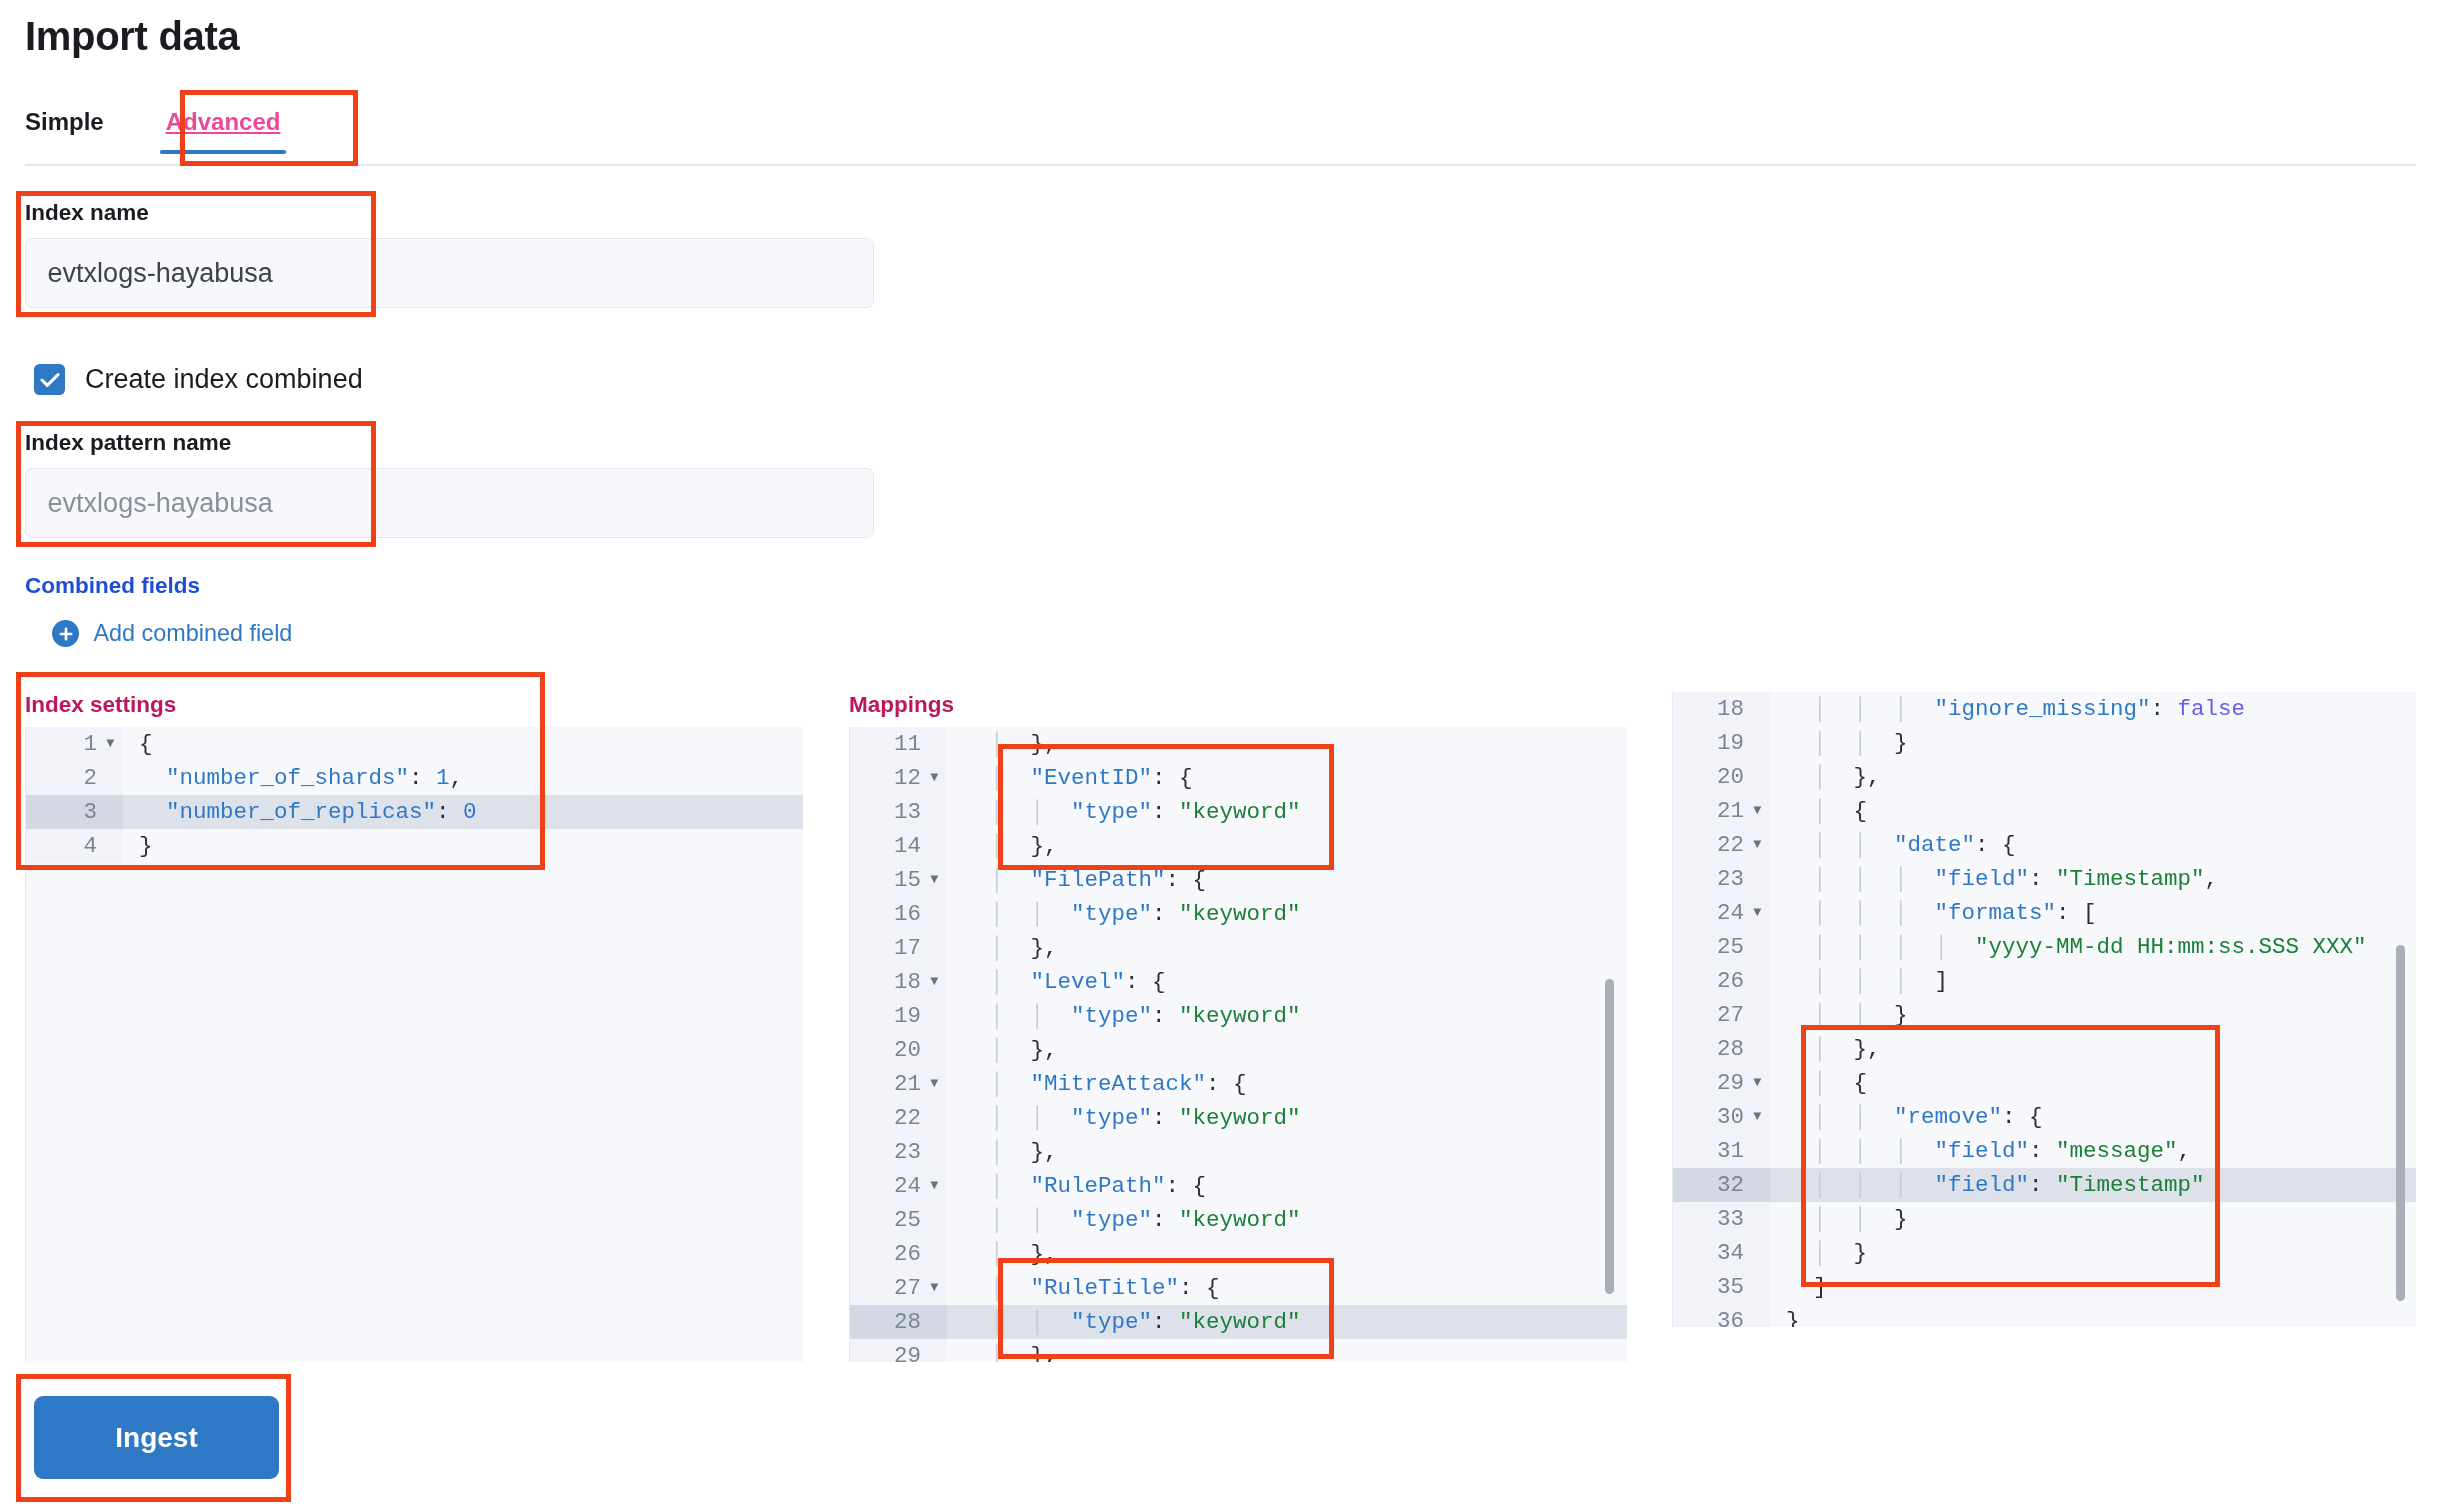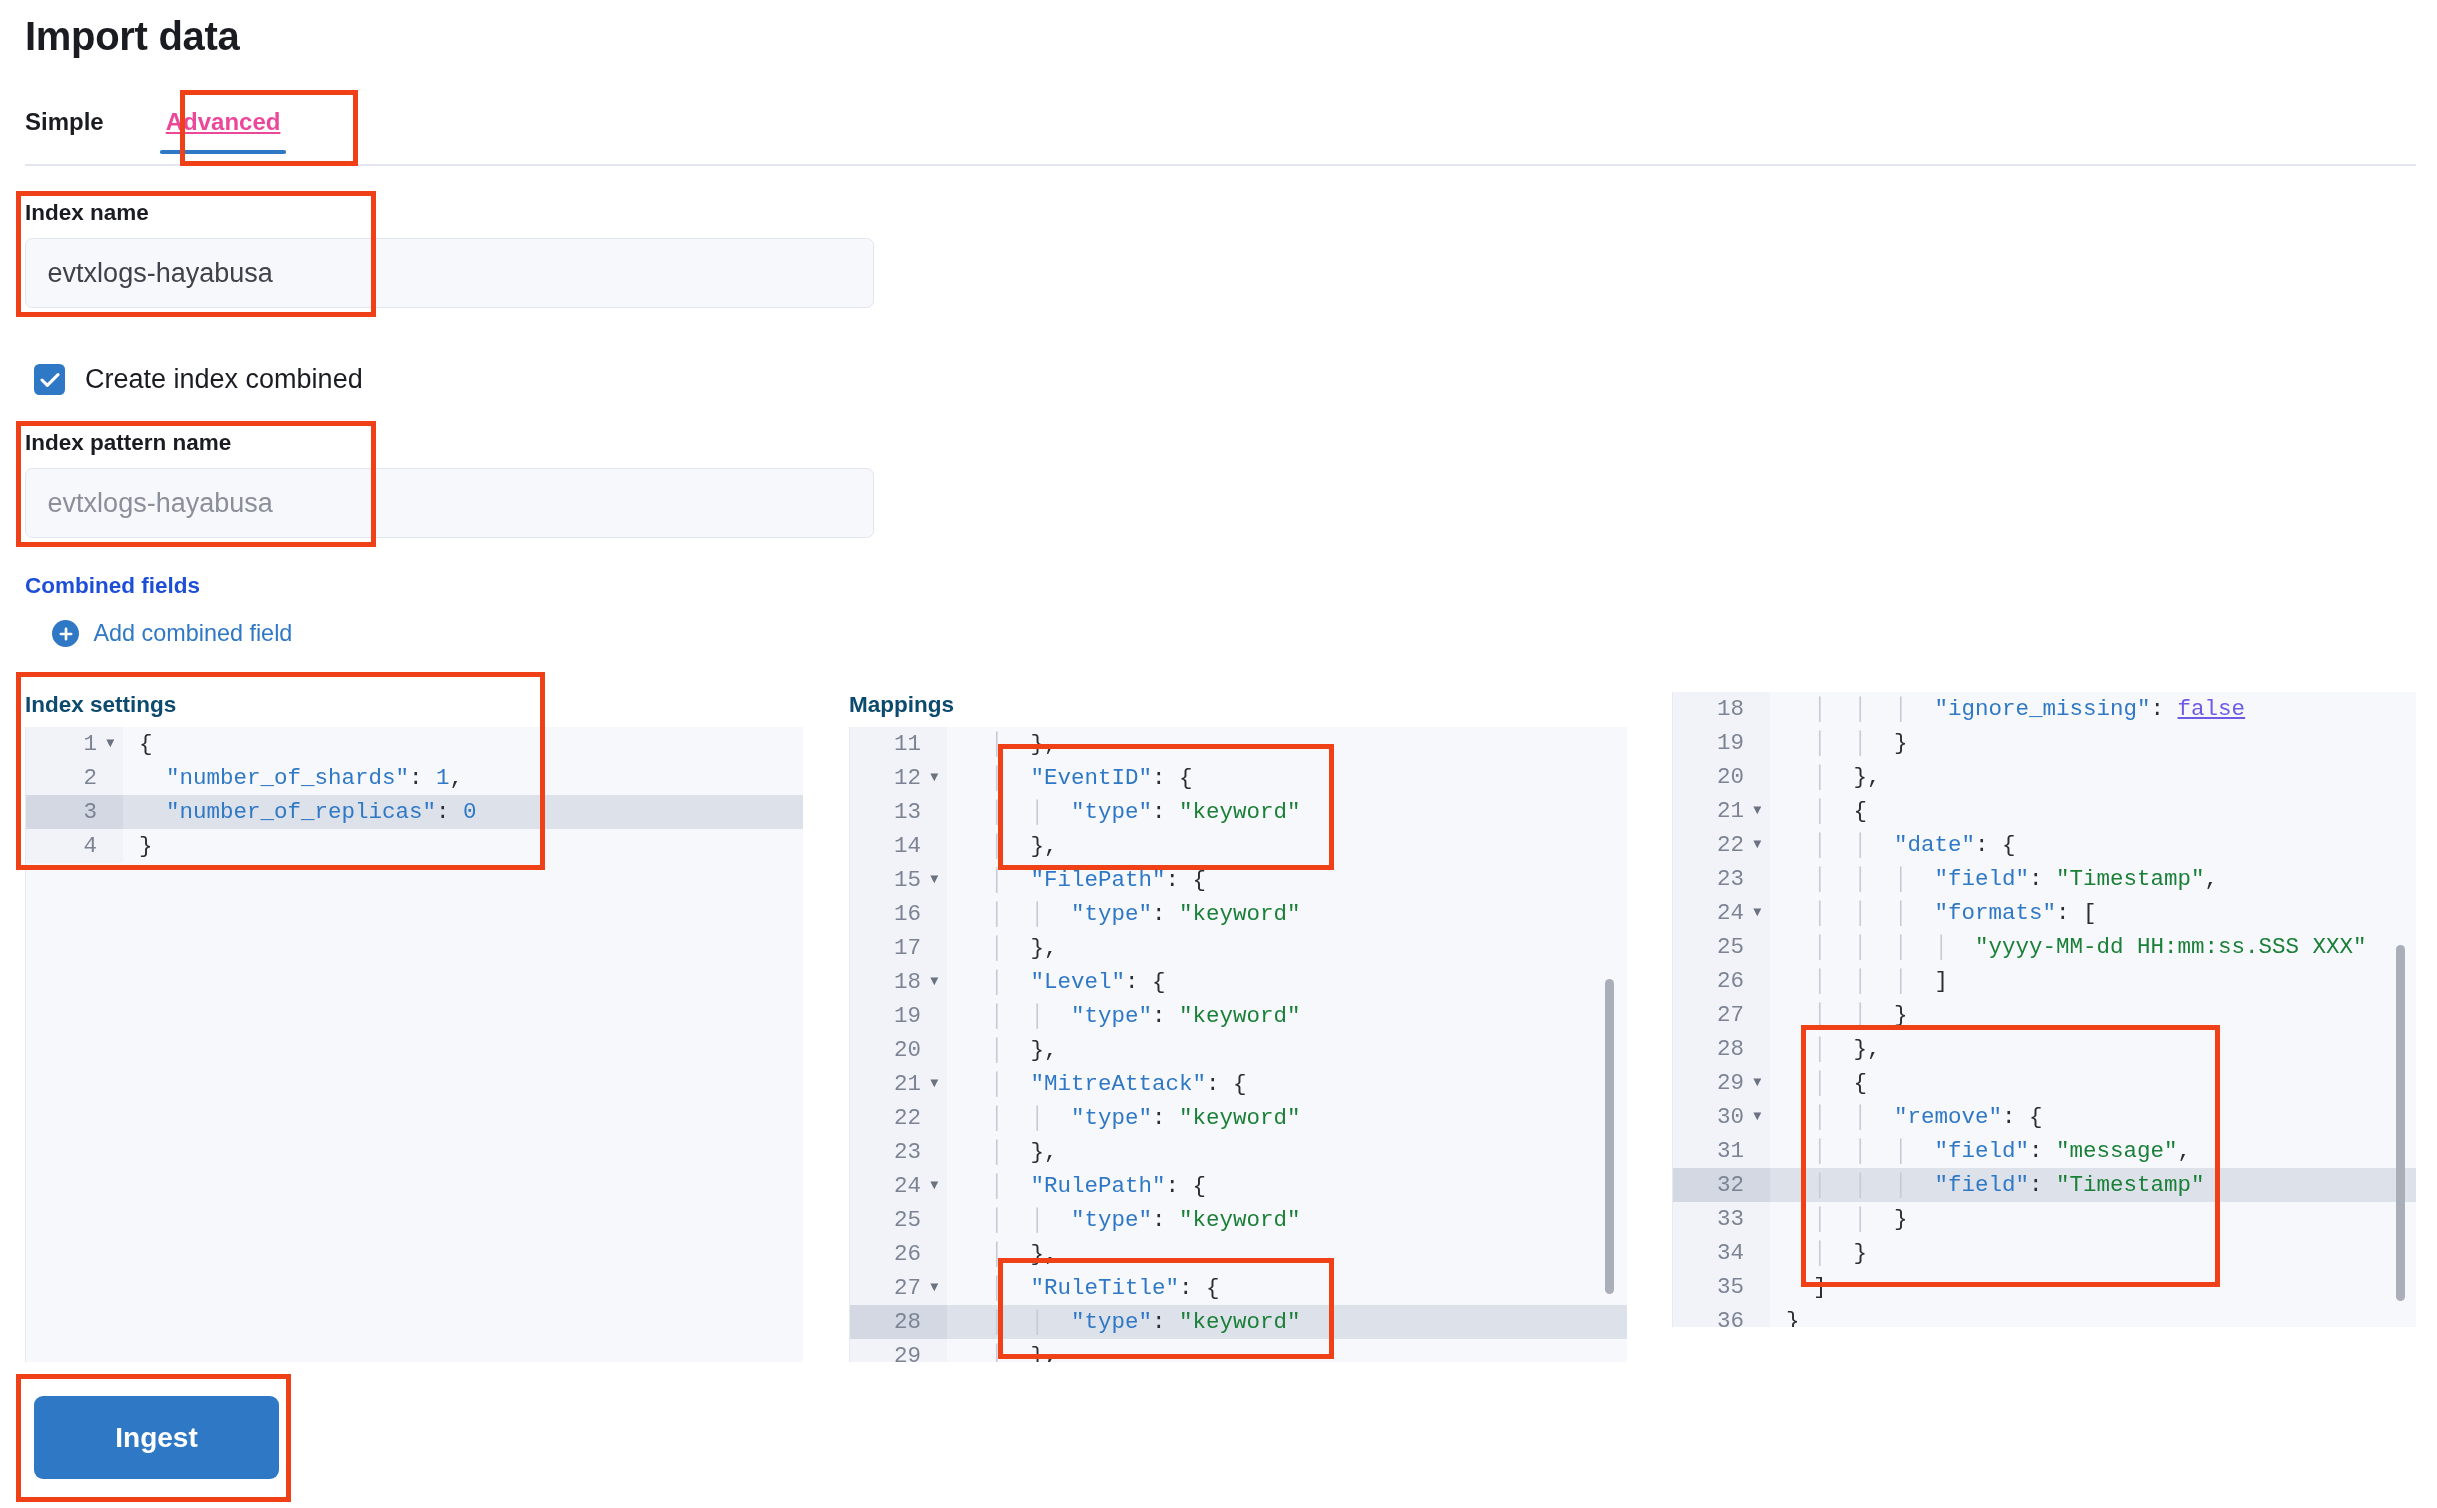"Index settings" .editor-title { color: #0c4a6e -> #be185d }
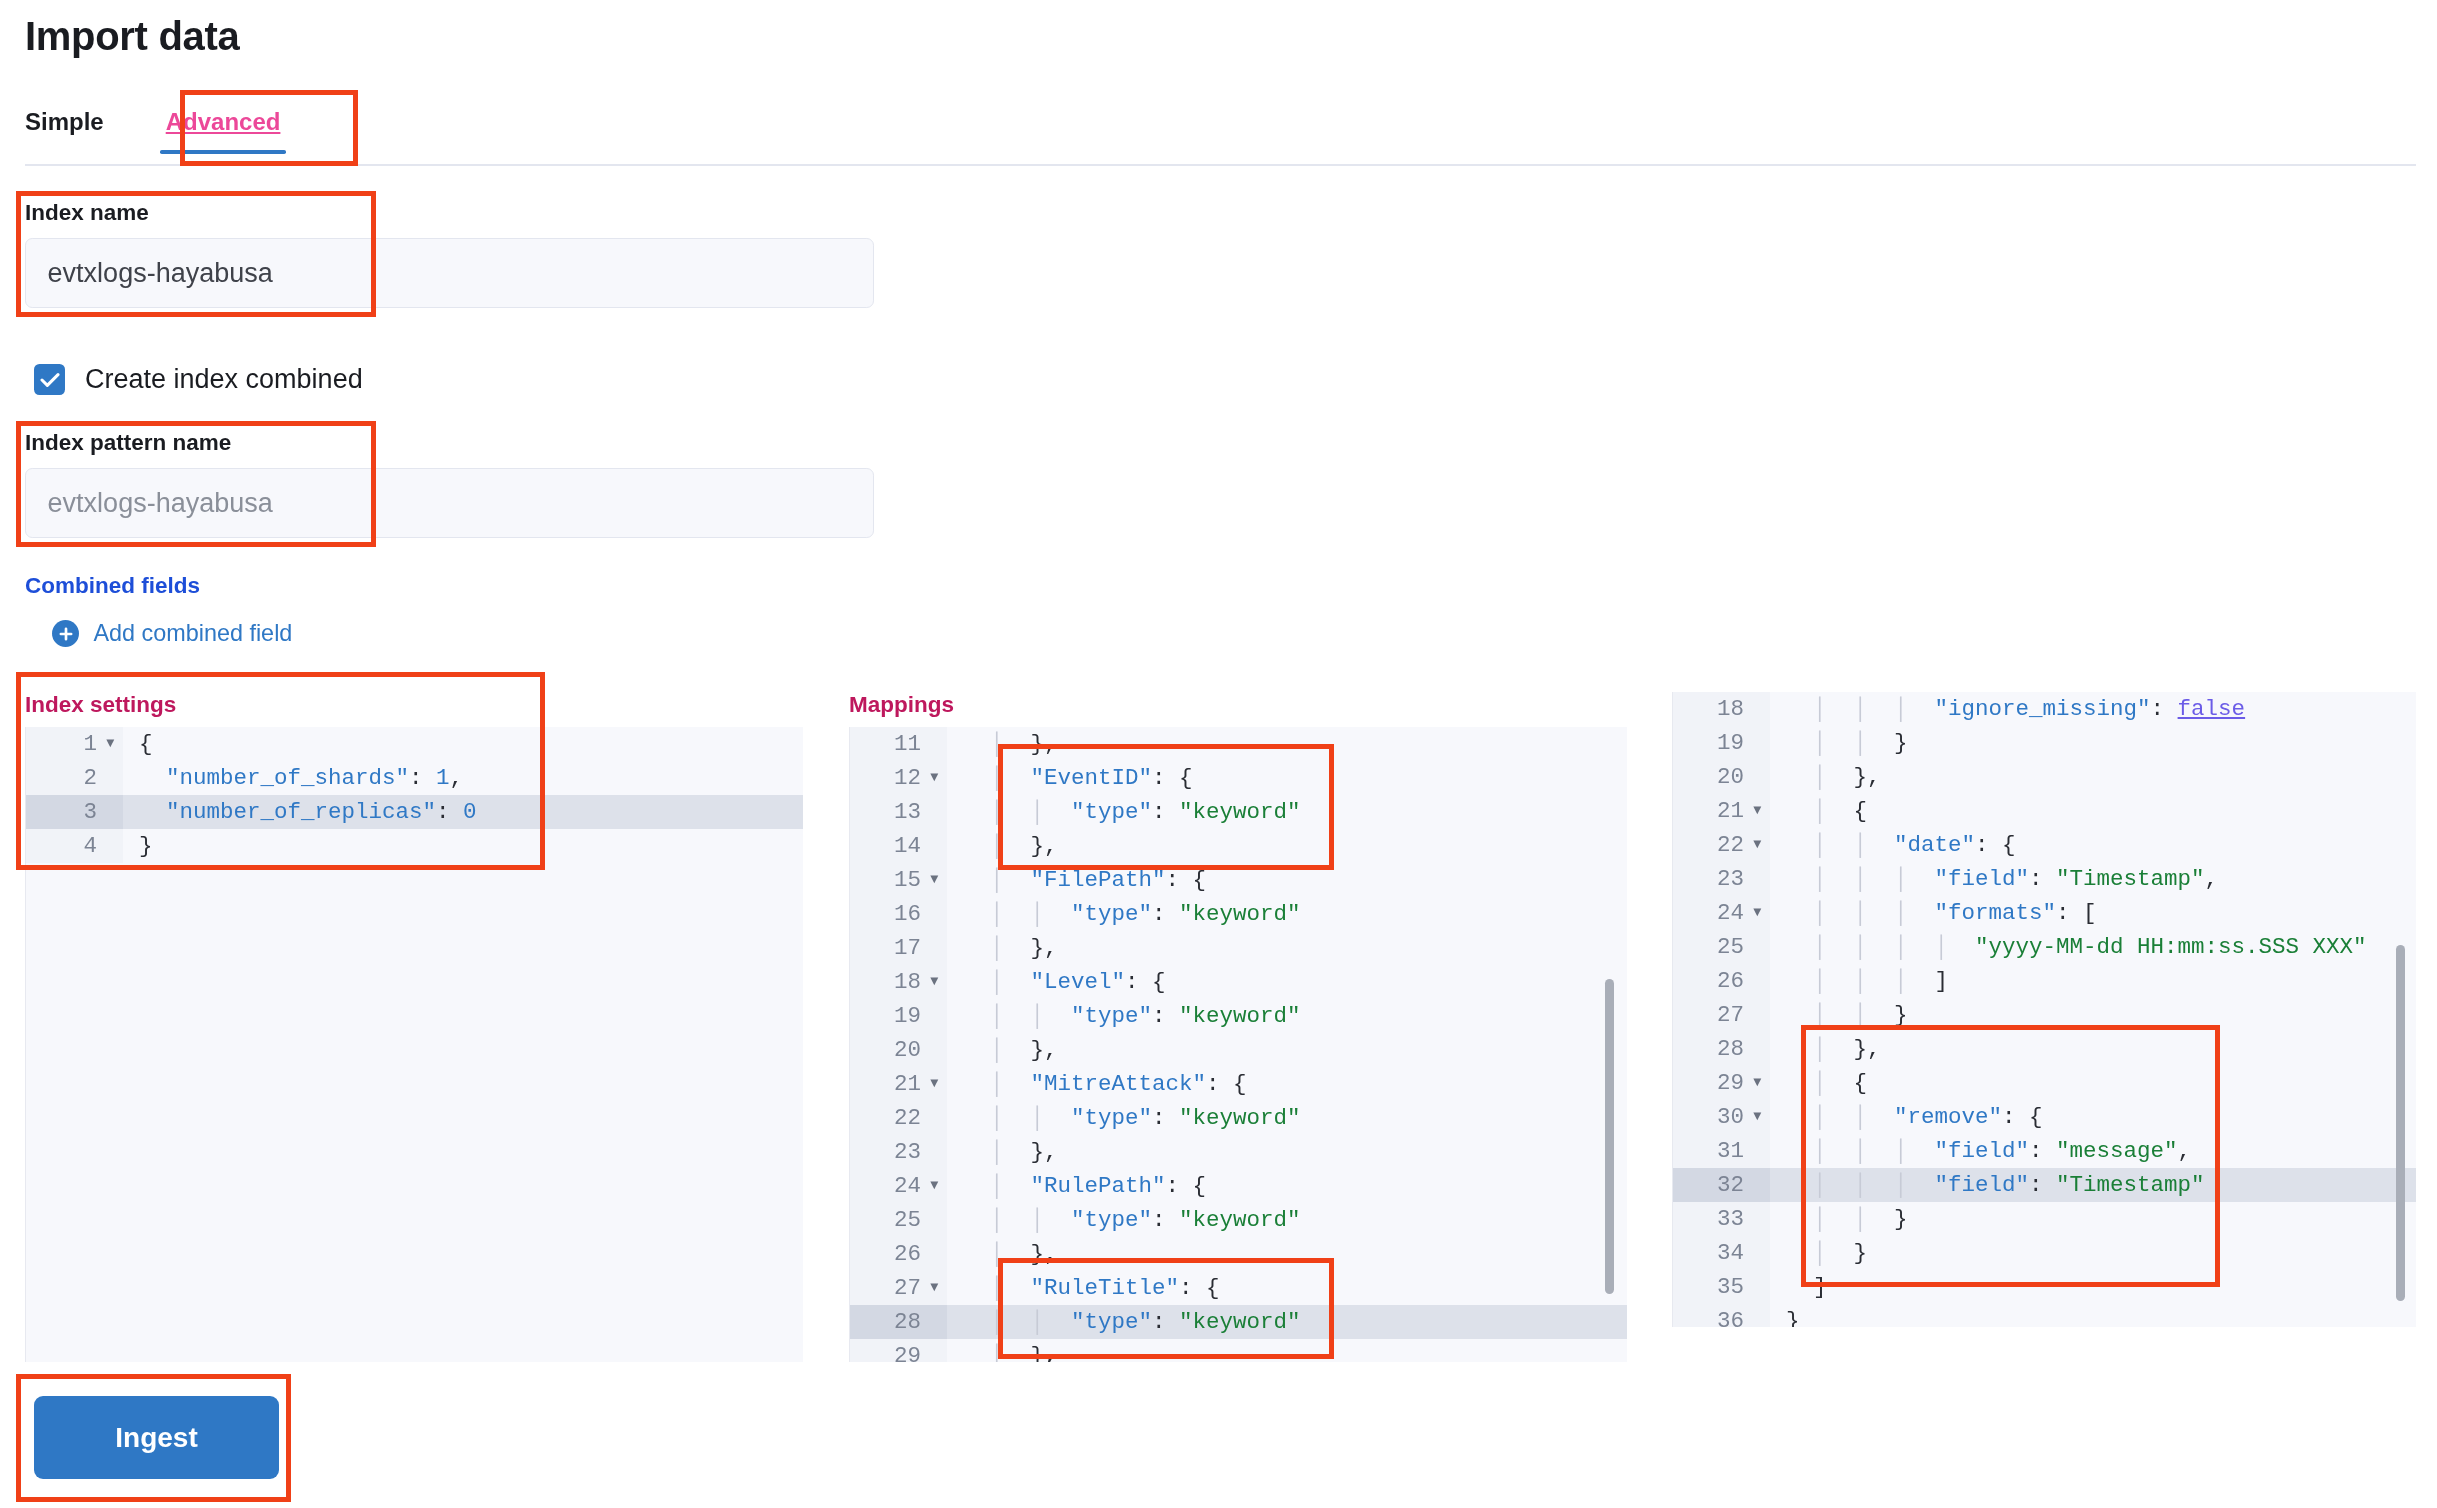"false" .b { text-decoration: underline -> none }
